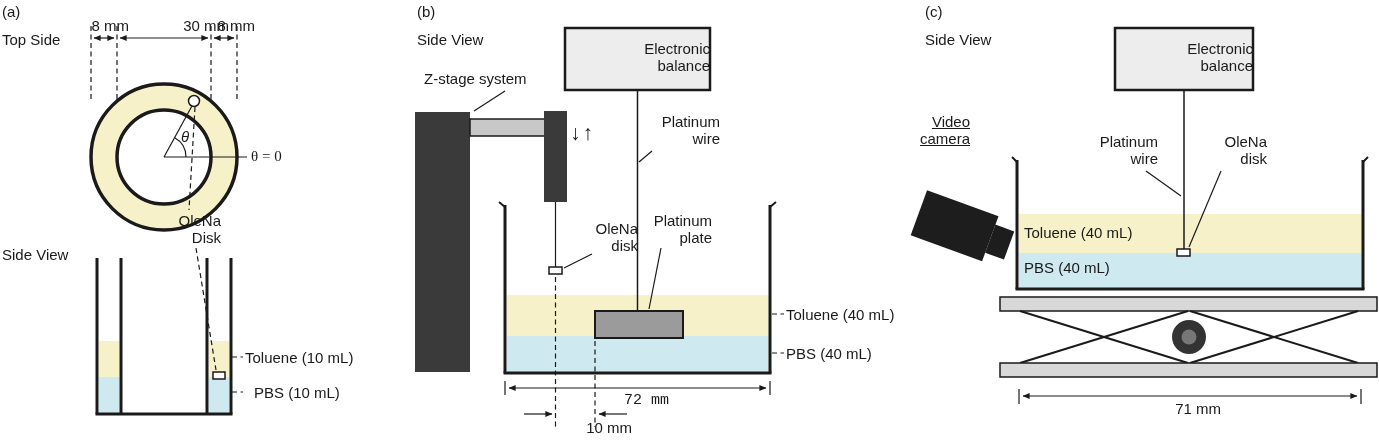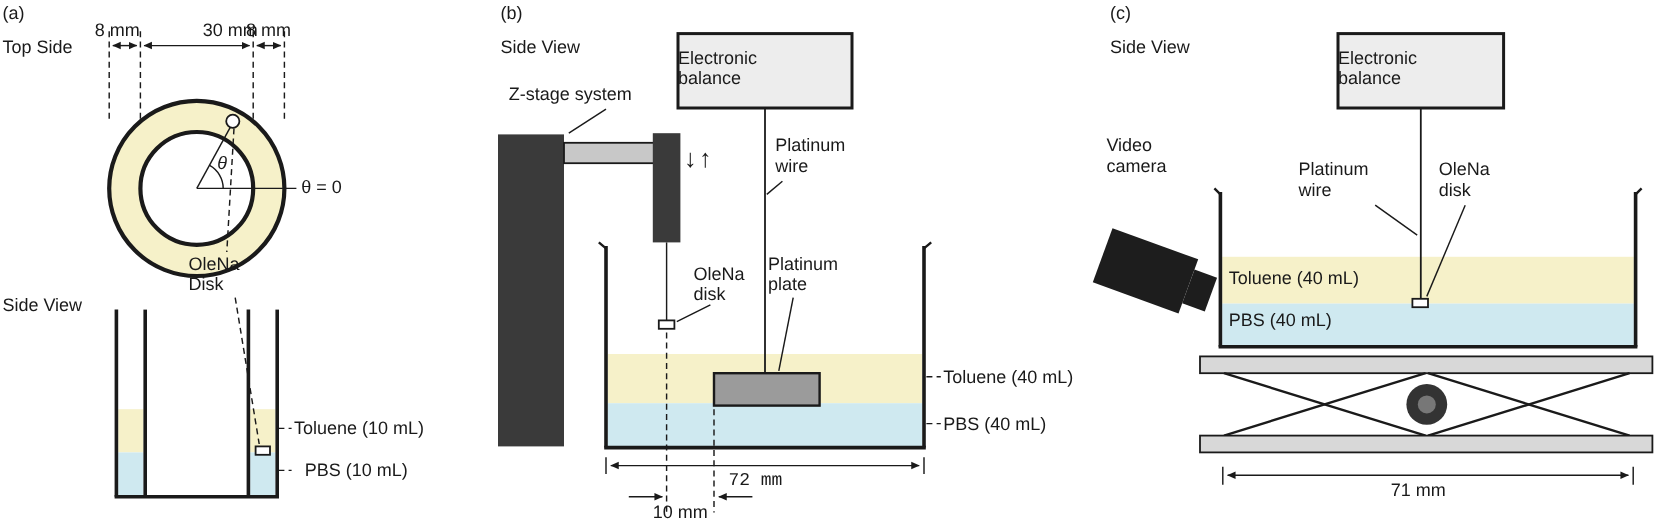"8 mm" .ctr { text-align: left -> right }
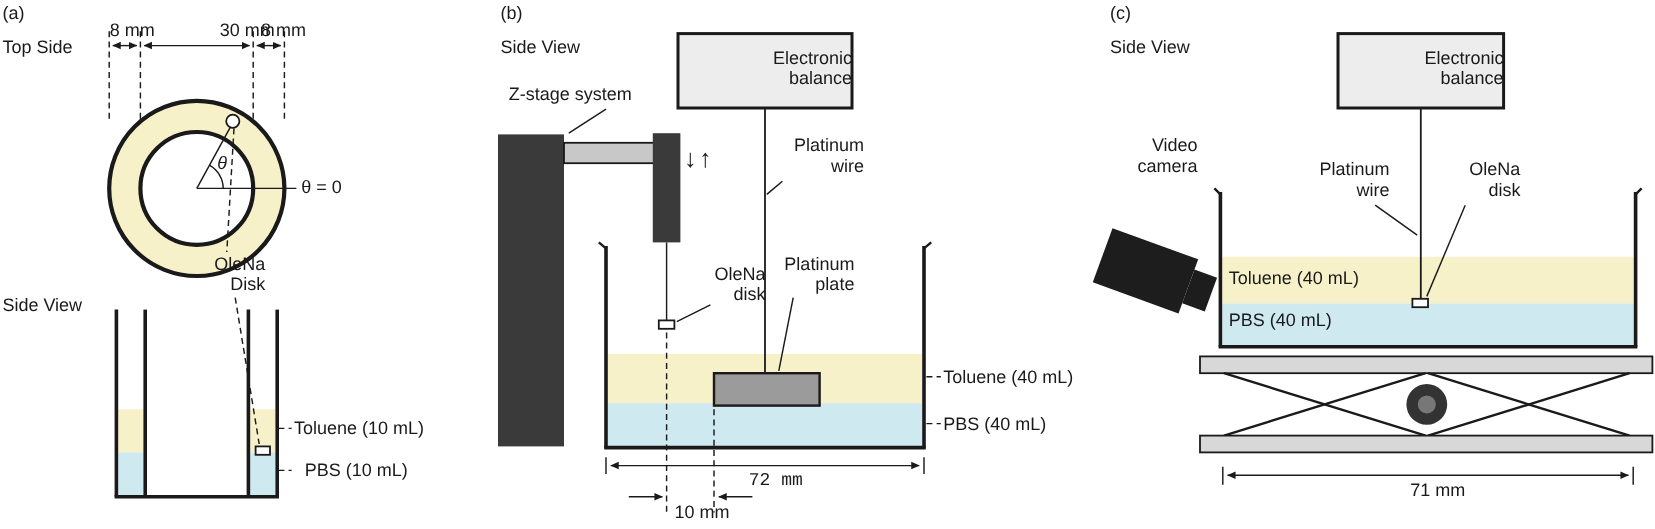"Video" div.lbl { left: 922px -> 894px; text-decoration: none -> underline }
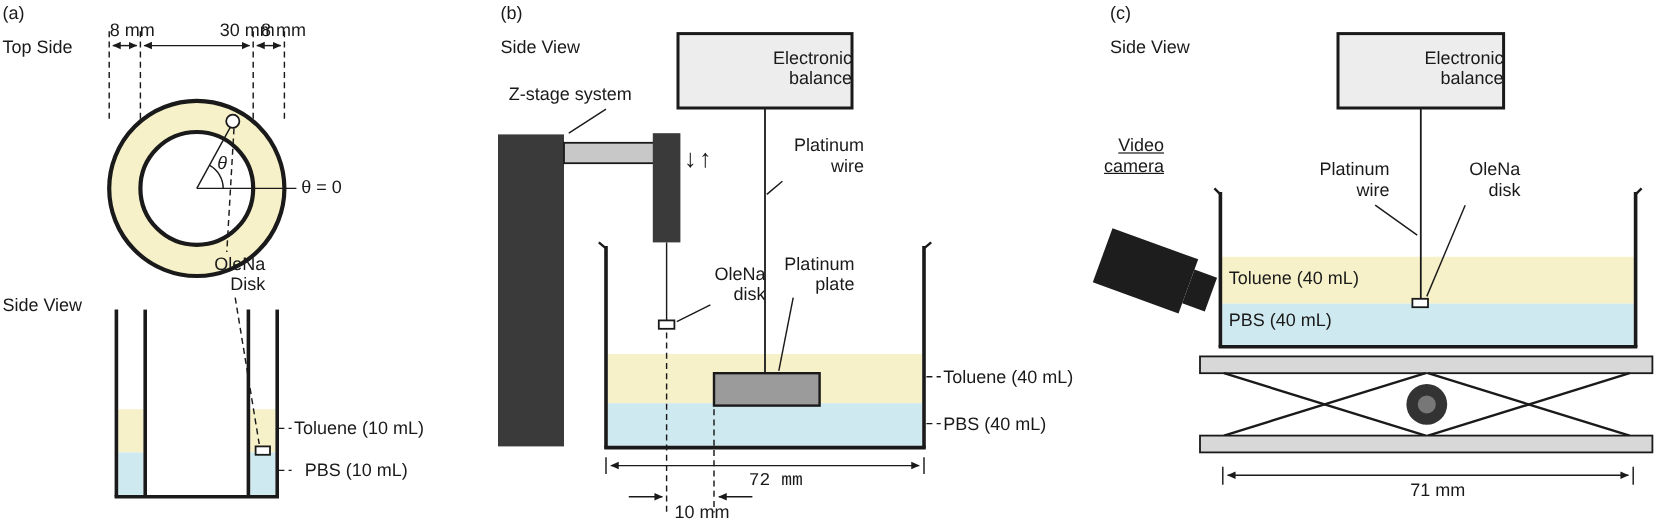"θ = 0" div.lbl { font-family: none -> Liberation Serif, serif }
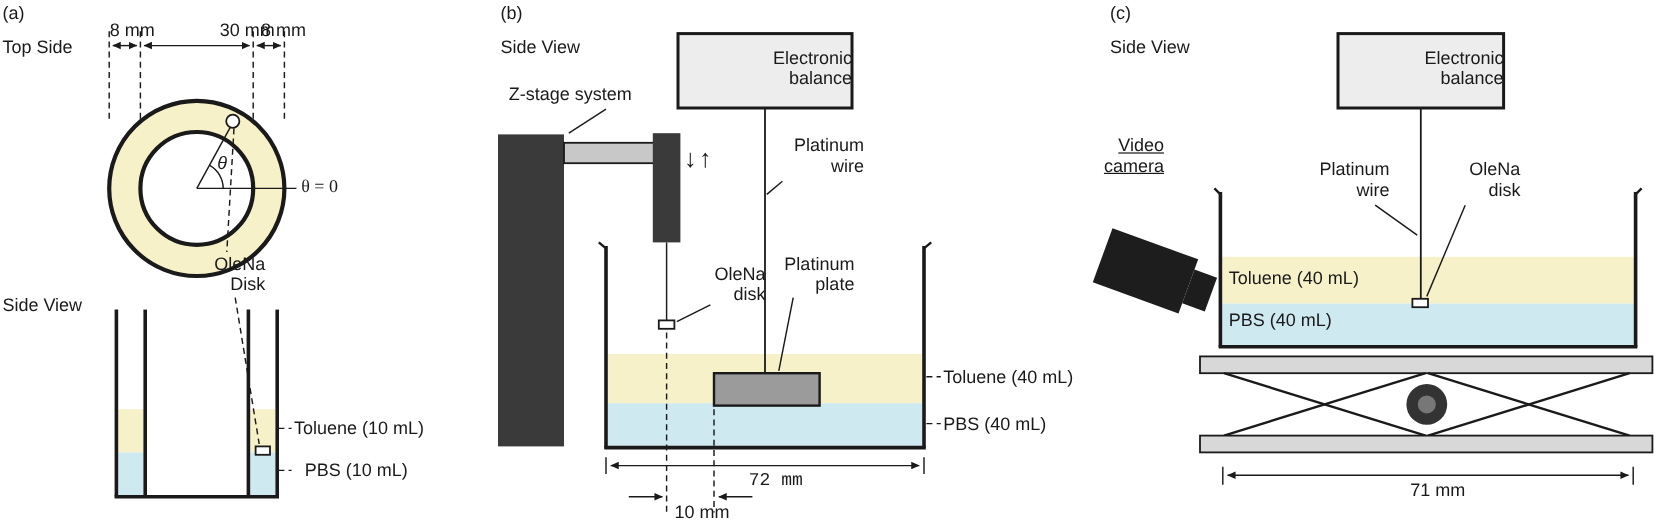"10 mm" div.lbl { left: 544px -> 568px }
